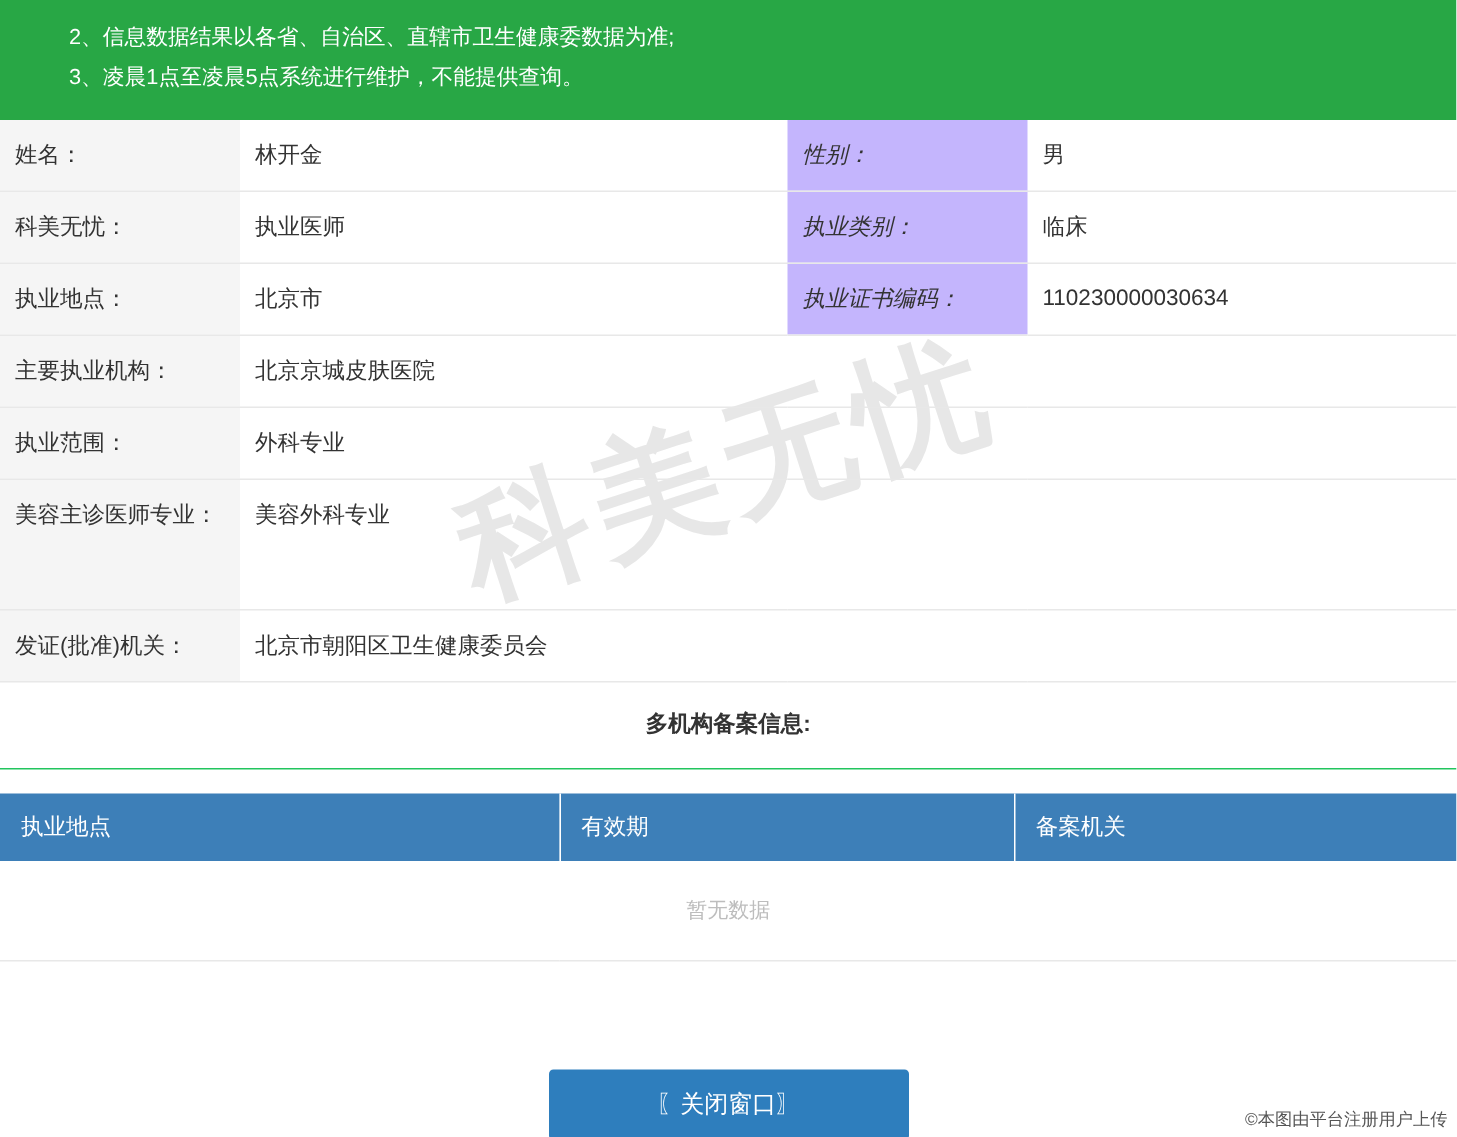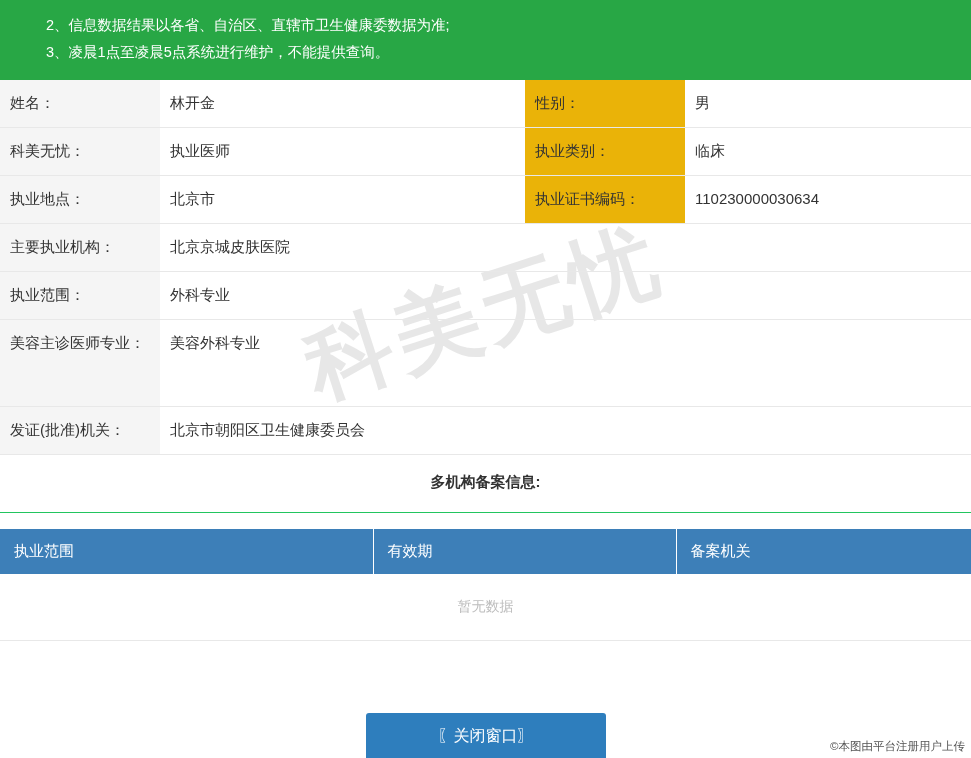"性别：" td.label2 { background: #eab308 -> #c4b5fd; font-style: none -> italic }
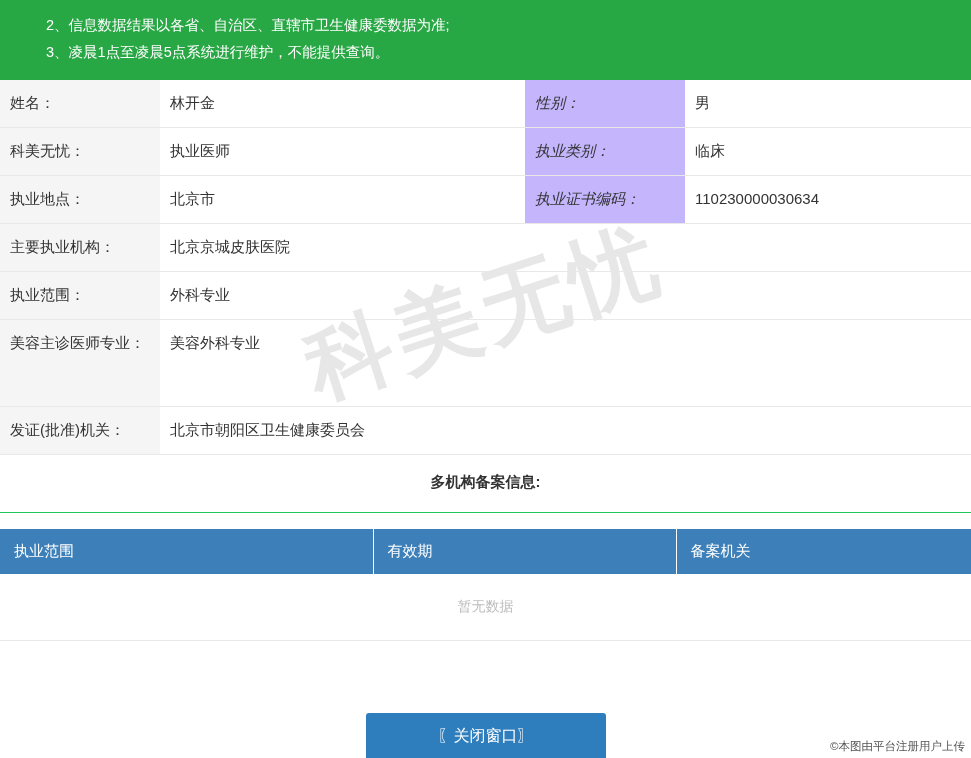"执业范围" th { text: 范围 -> 地点 }
